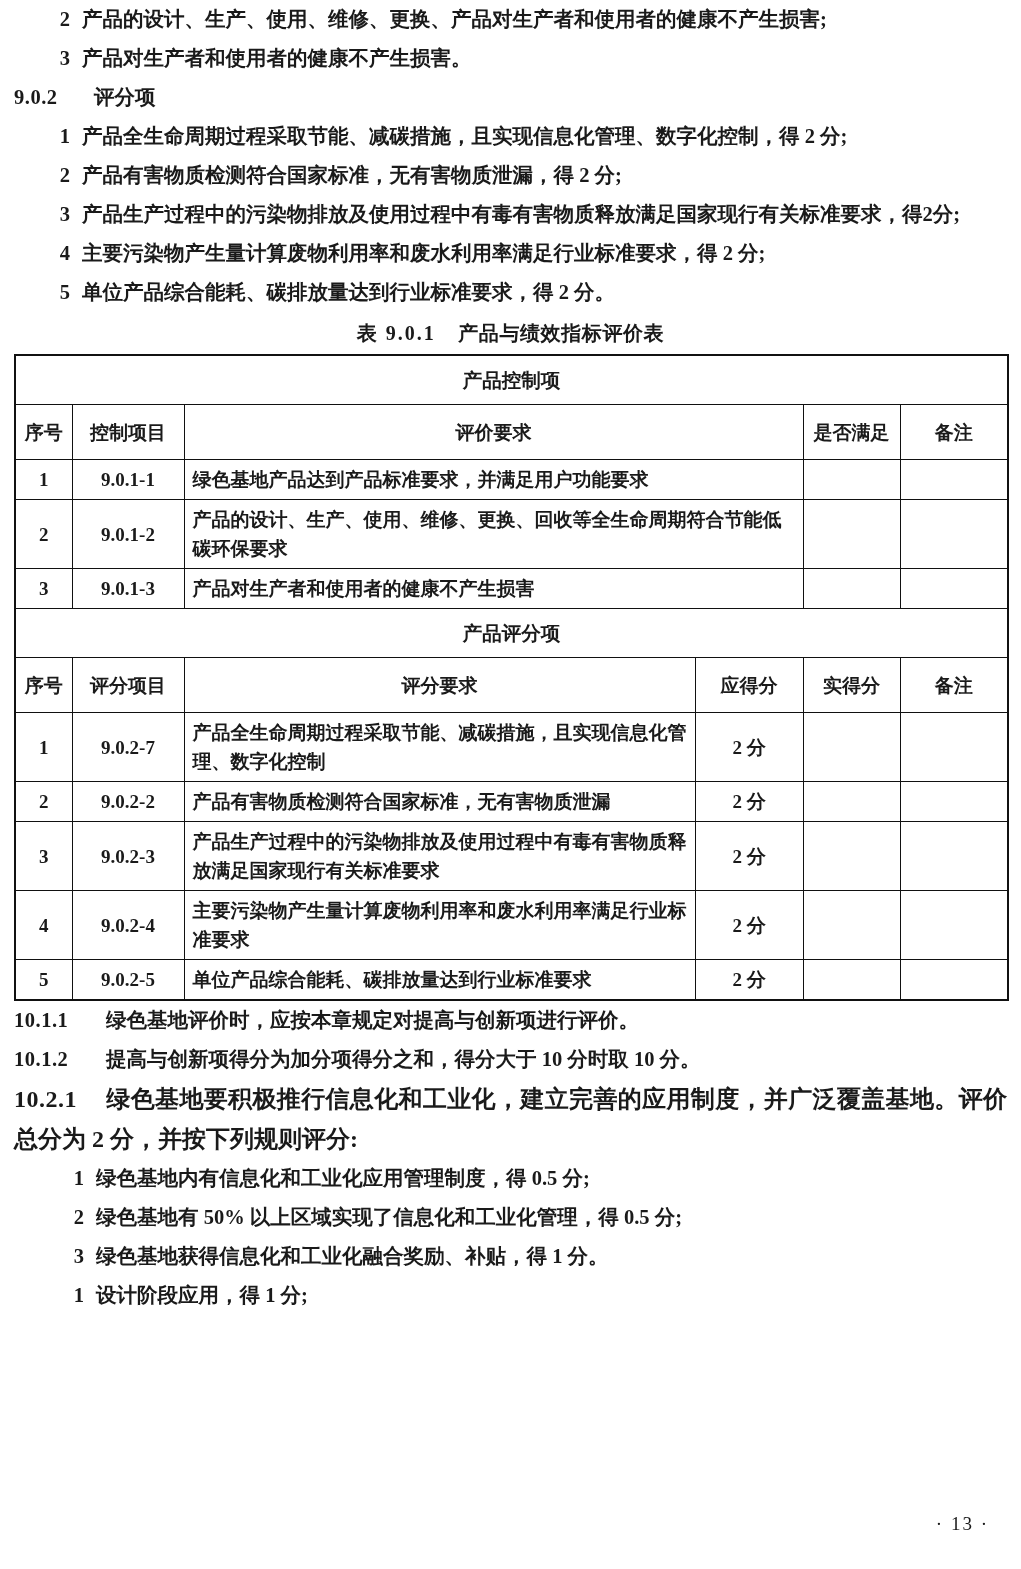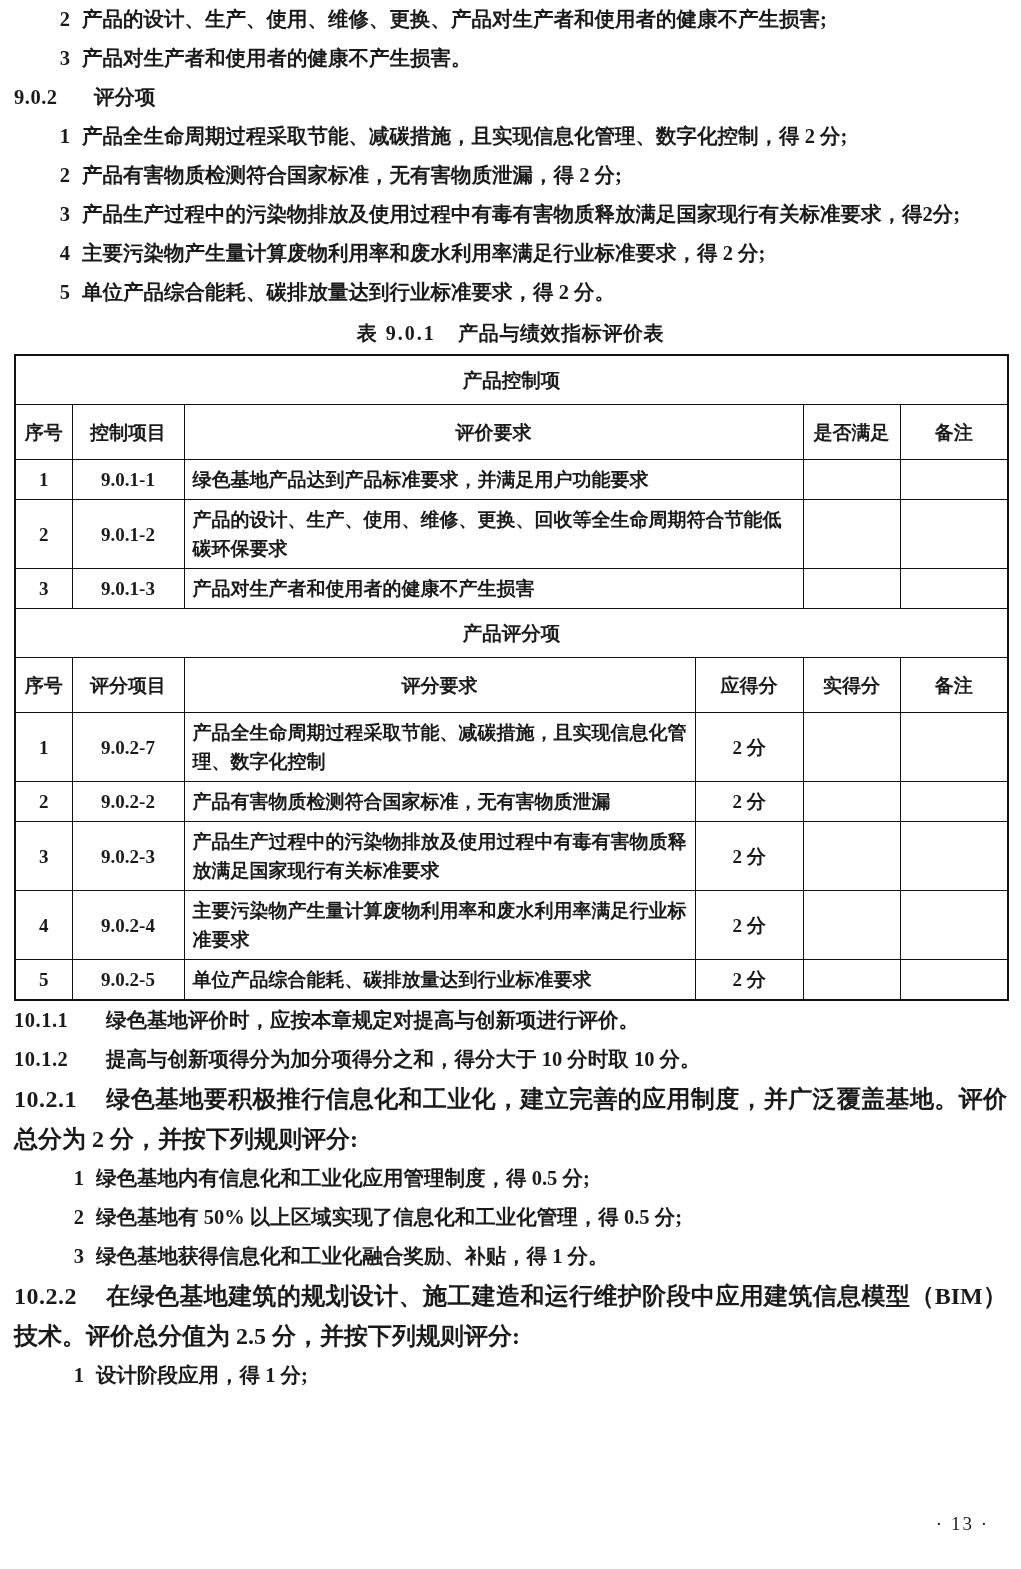"10.2.2" div.clause-block { html: <div> <span>10.2.2</span><span>在绿色基地建筑的规划设计、施工建造和运行维护阶段中应用建筑信息模型（BIM）技术。评价总分值为 2.5 分，并按下列规则评分:</span> </div> -> none }
